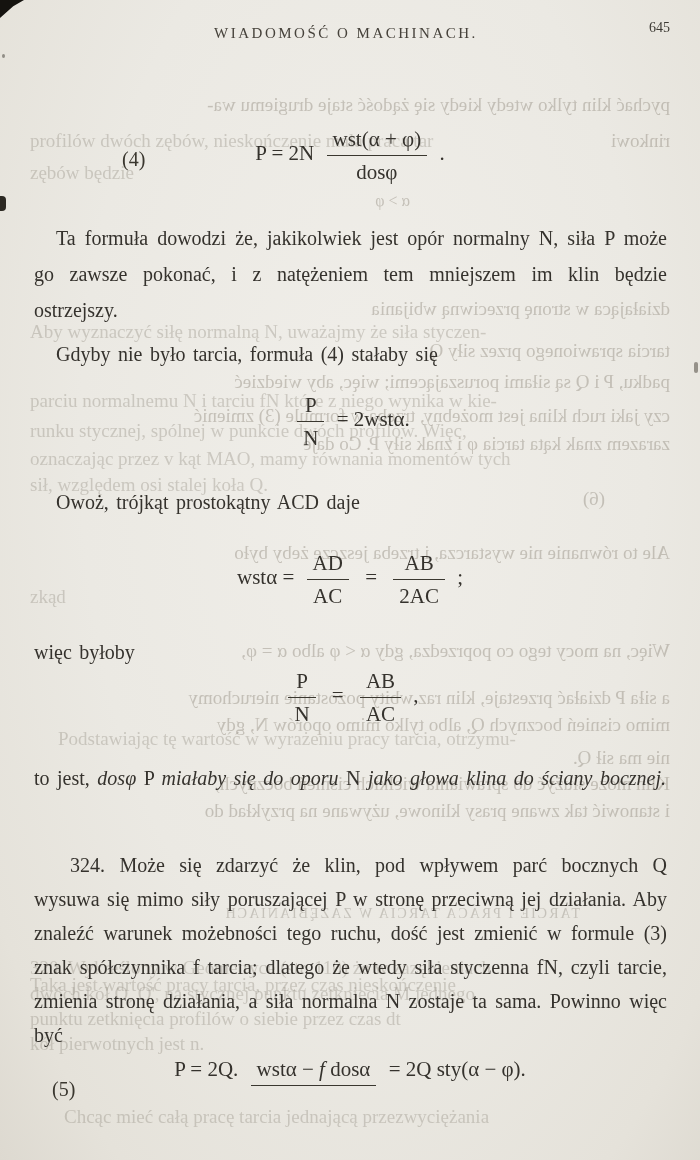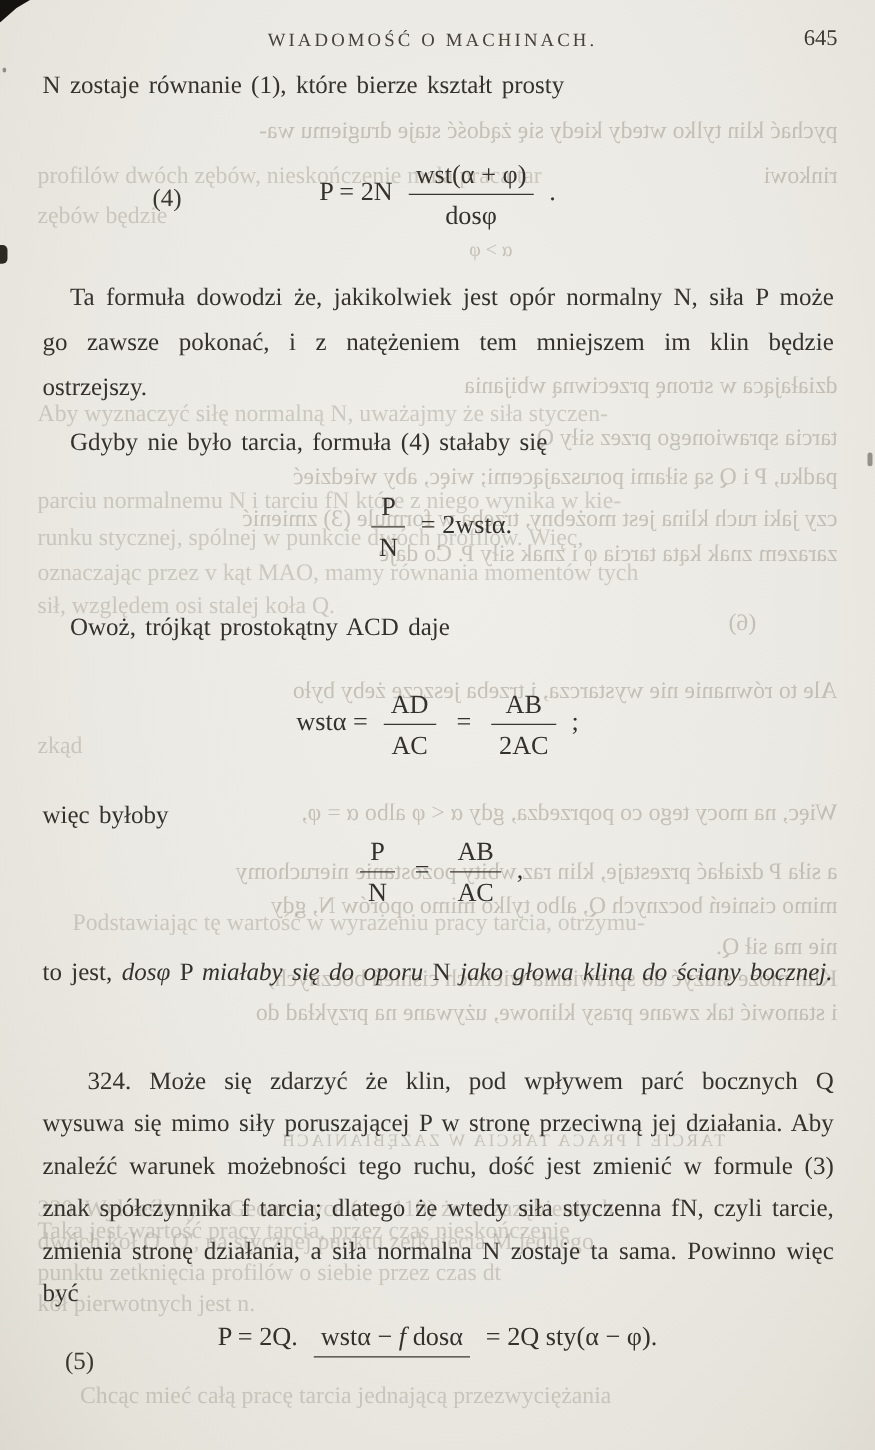"645" .page-number { font-size: 18px -> 14px }
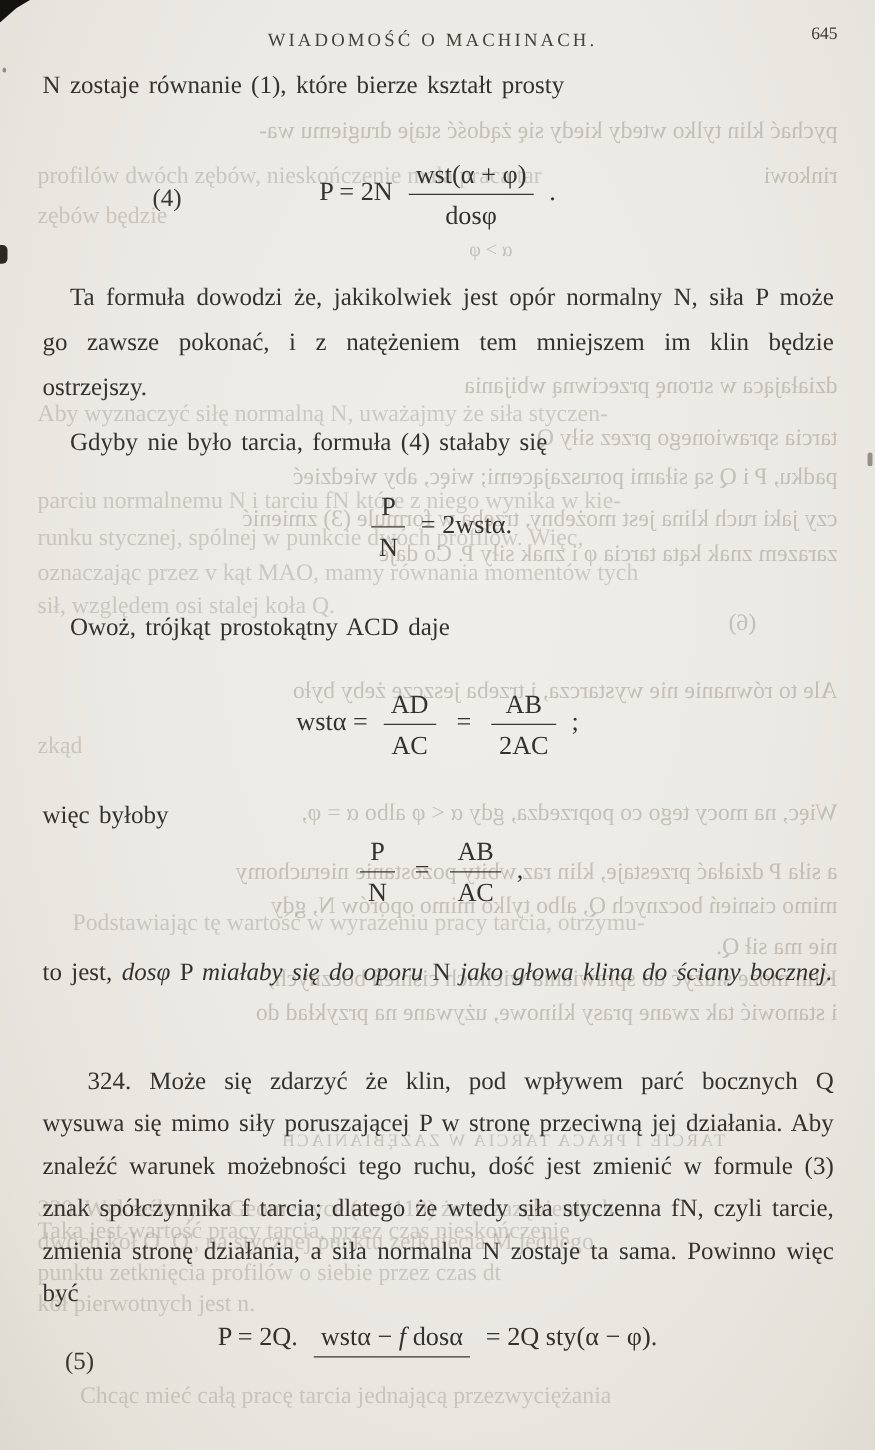"N zostaje równanie (1), które" p.body { html: <p>N zostaje równanie (1), które bierze kształt prosty</p> -> none }
